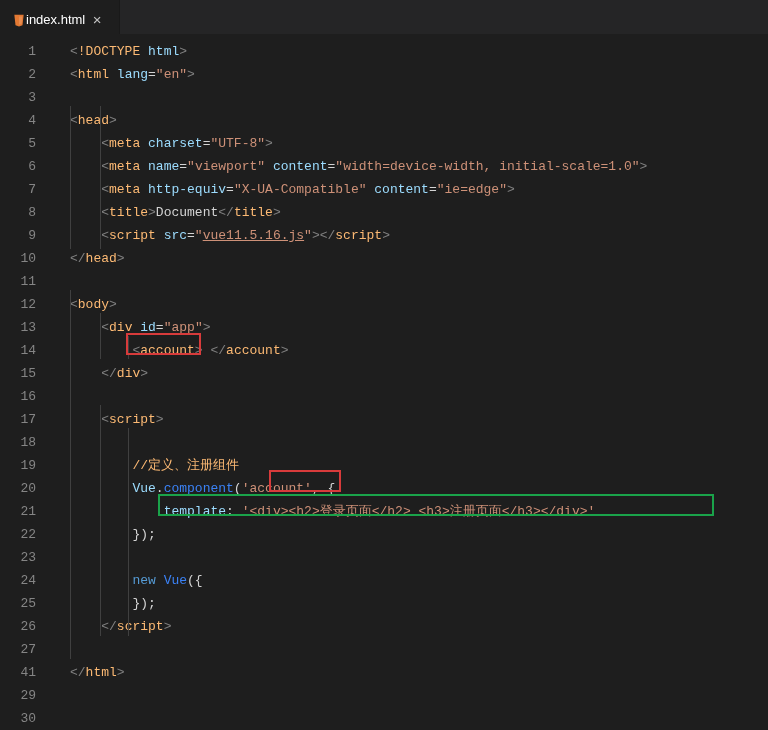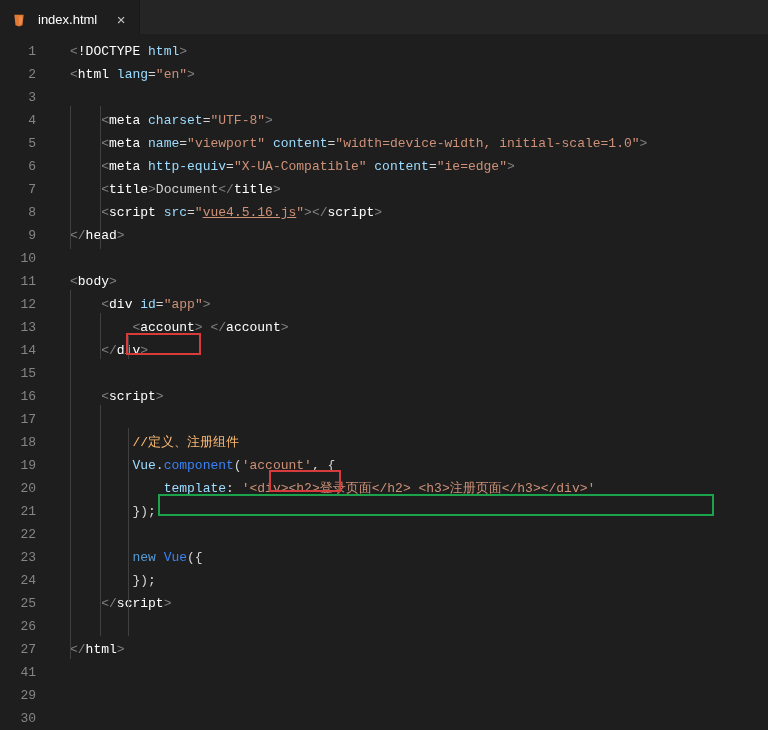"index.html" .tab { gap: 12px -> 0 }
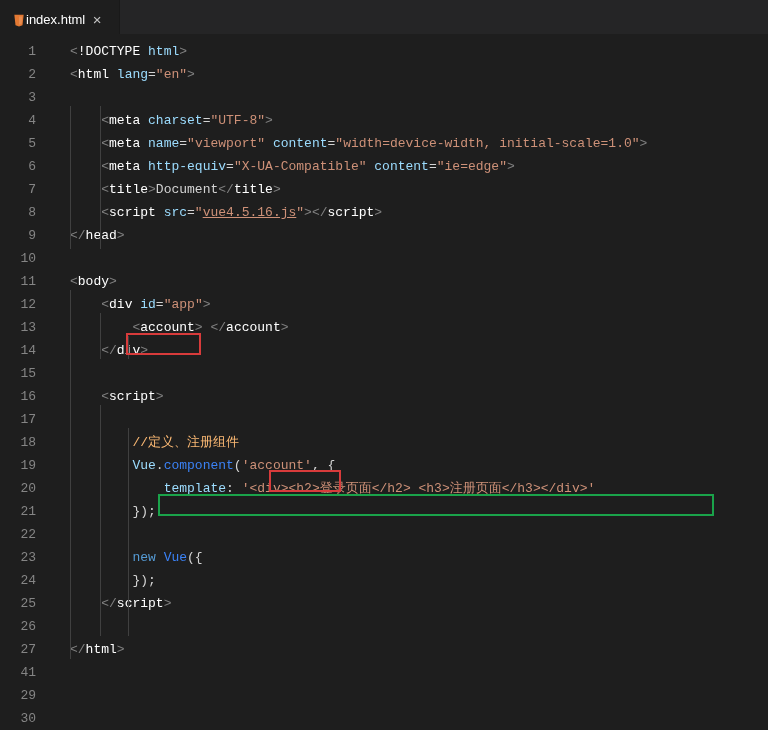"!DOCTYPE" .tagname { color: #ffffff -> #fdba74 }
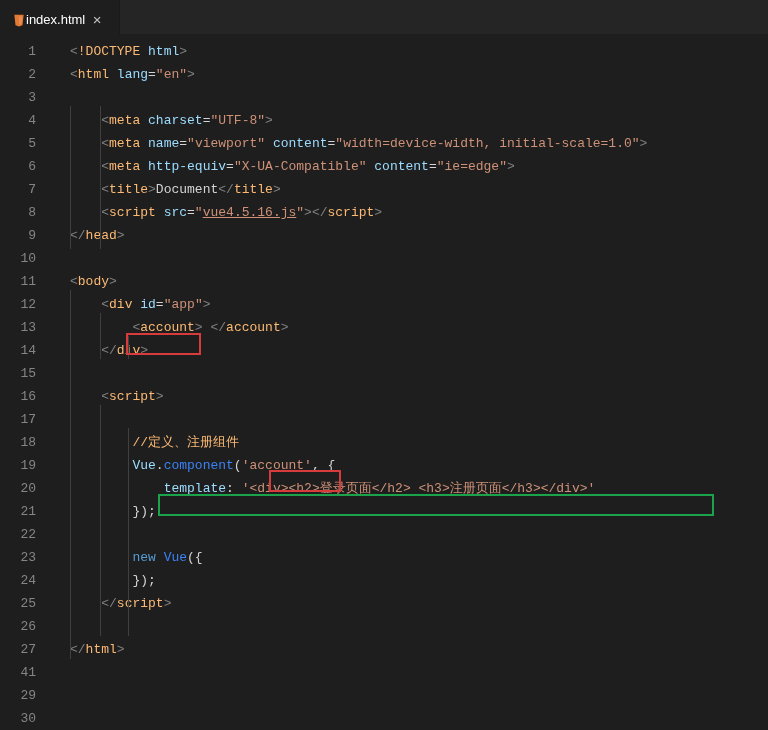"<head>" div.line { html: none -> <div><span>&lt;</span><span>head</span><span>&gt;</span></div> }
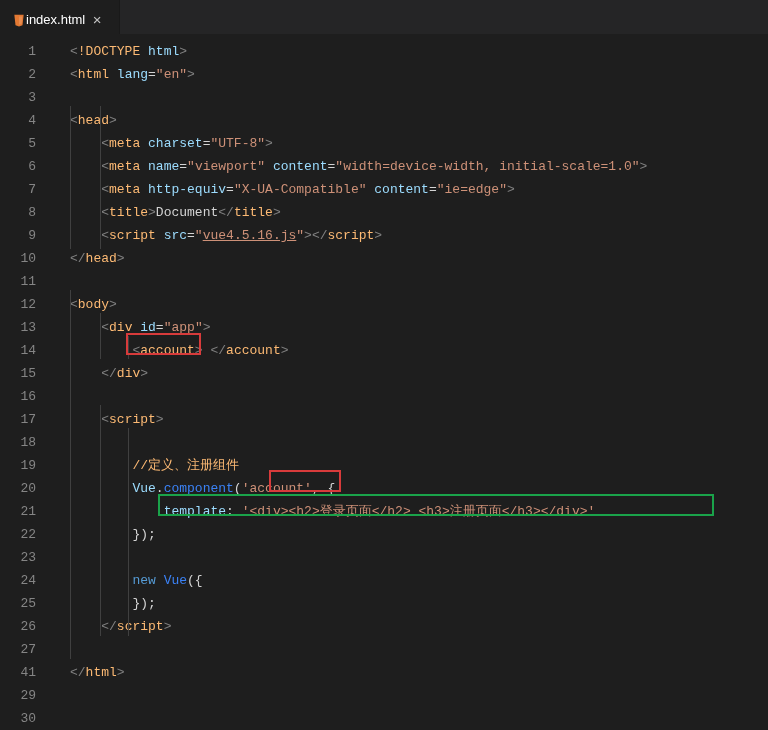"vue4.5.16.js" span.string { text: vue4.5.16.js -> vue11.5.16.js }
